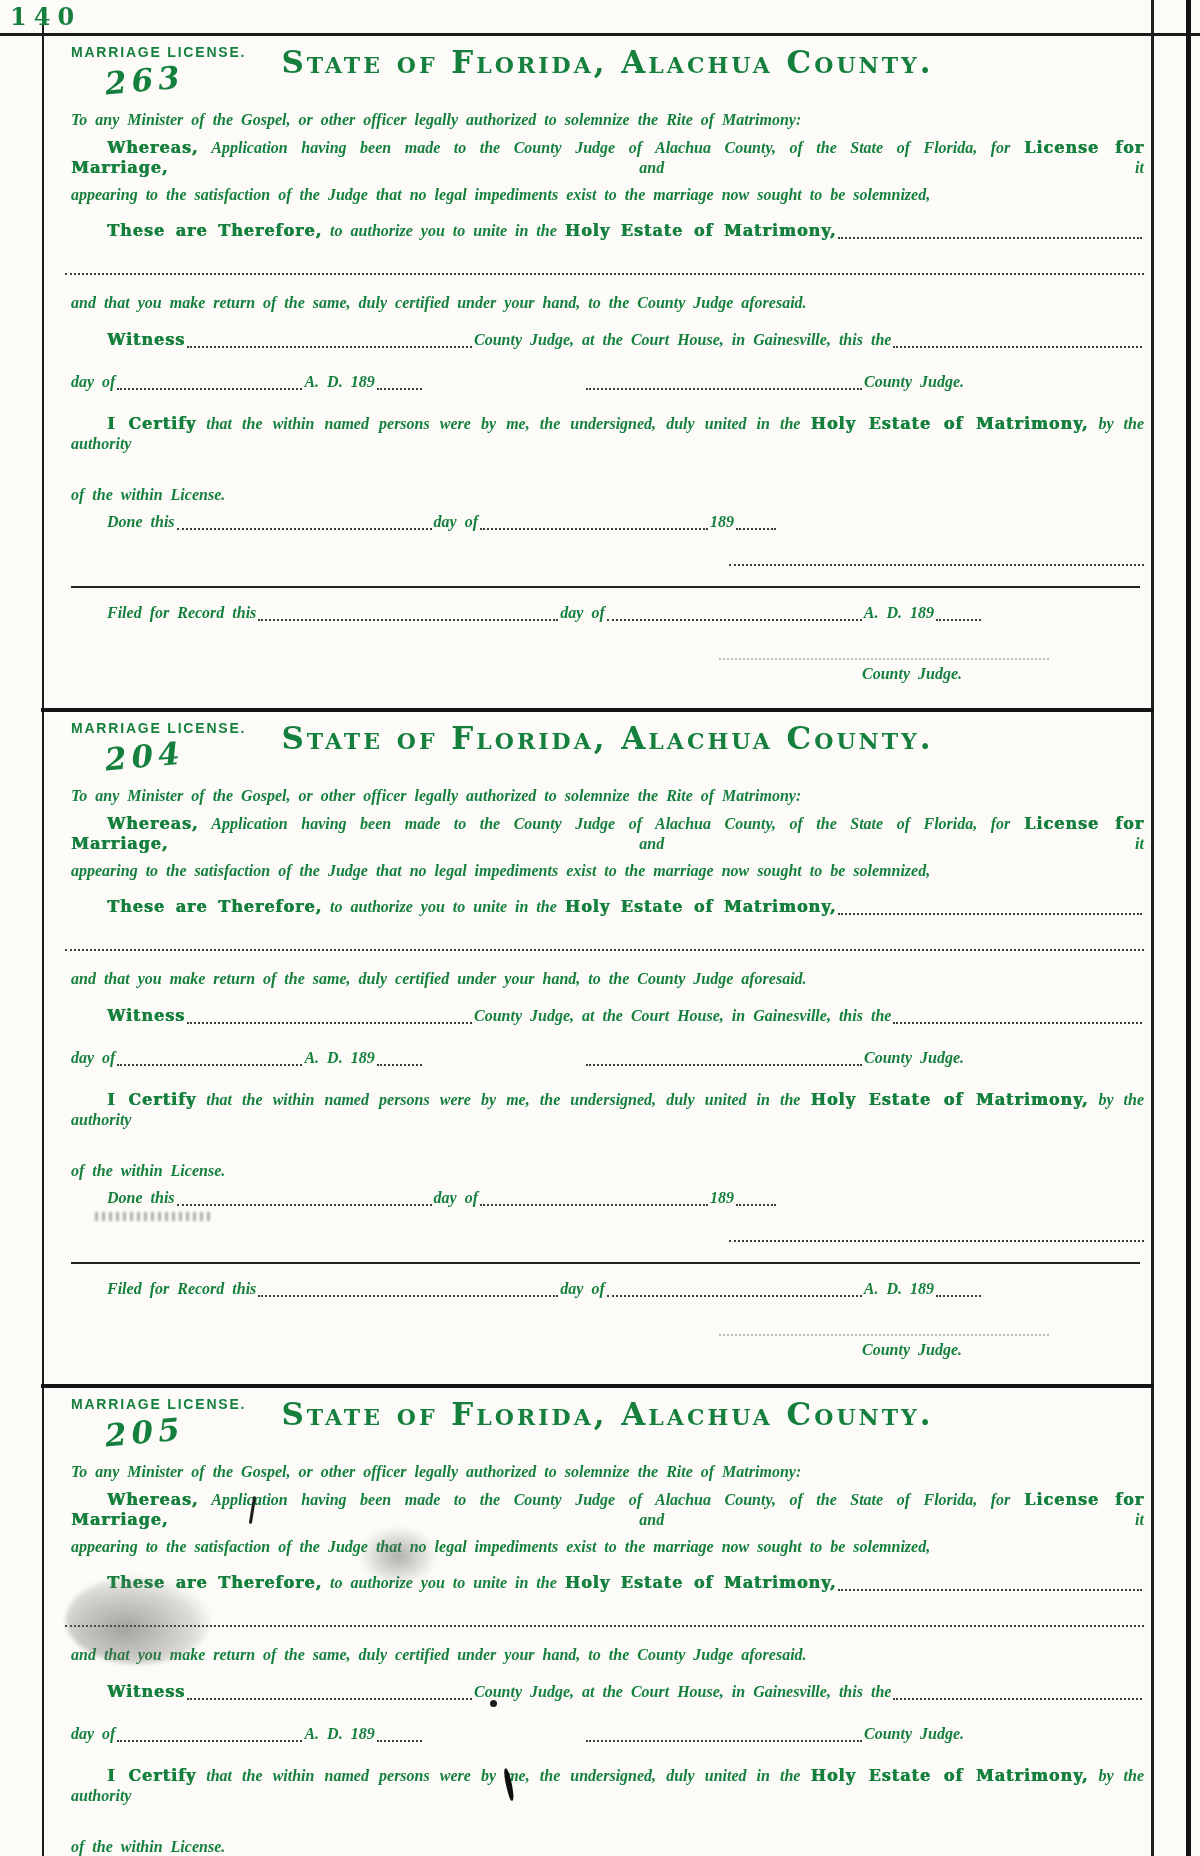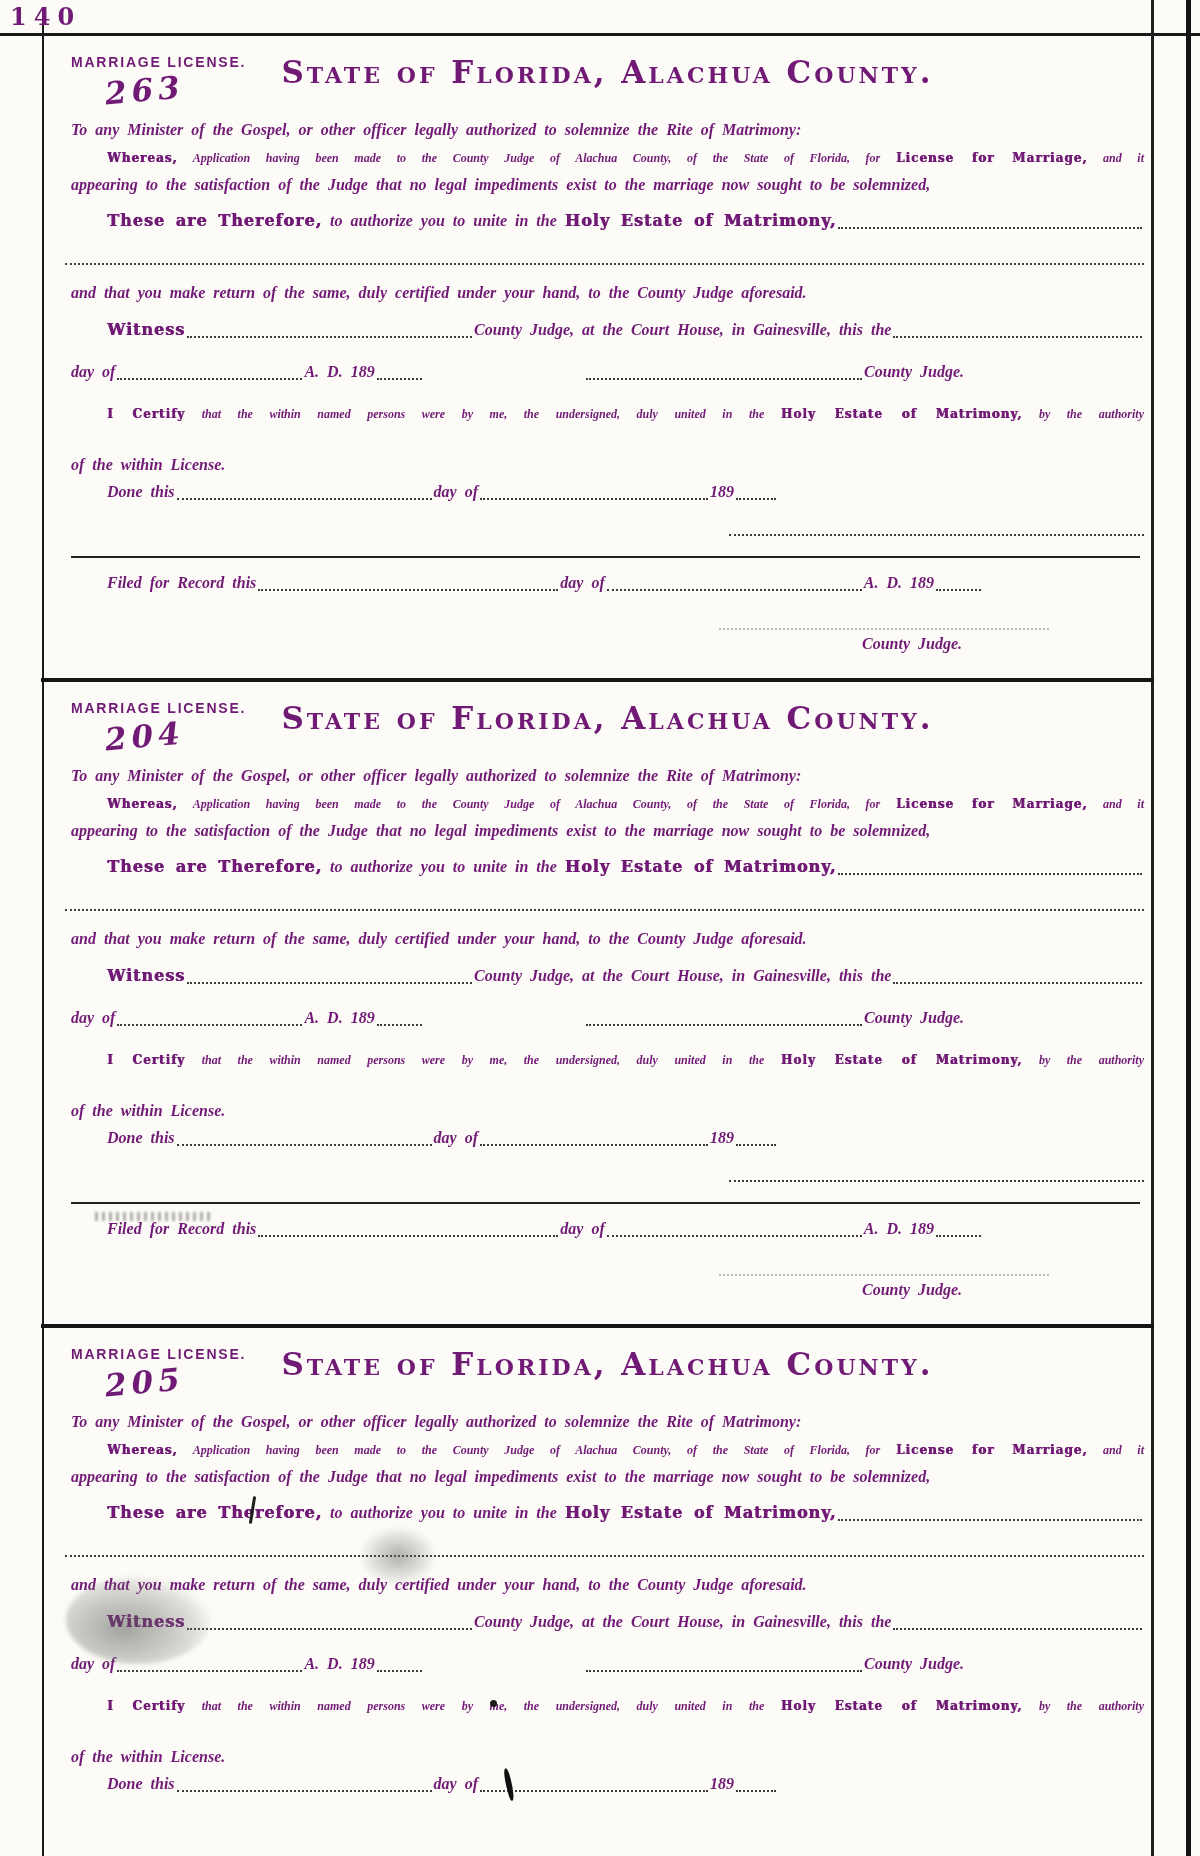"140" .page { color: #701a75 -> #15803d }
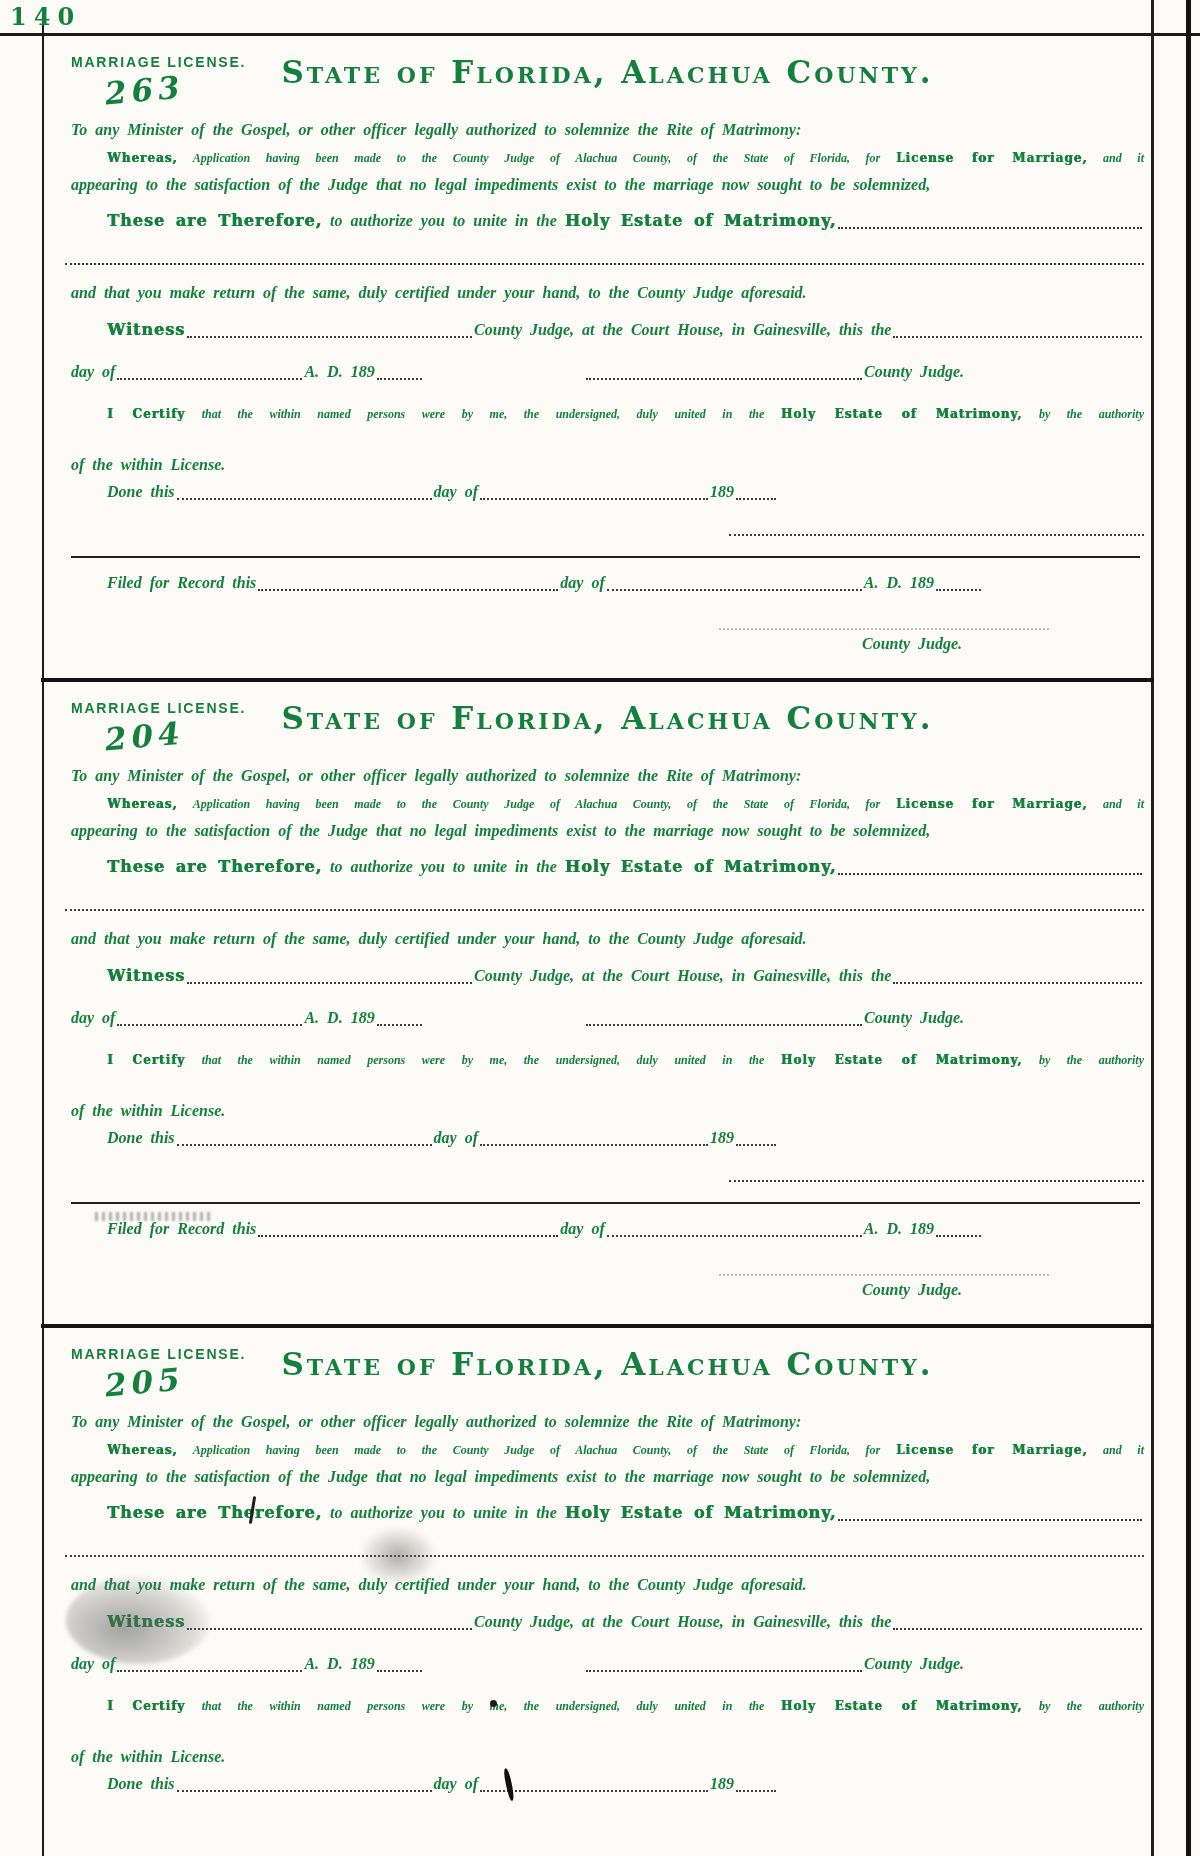"MARRIAGE LICENSE." .hdr { margin-top: 16px -> 6px }
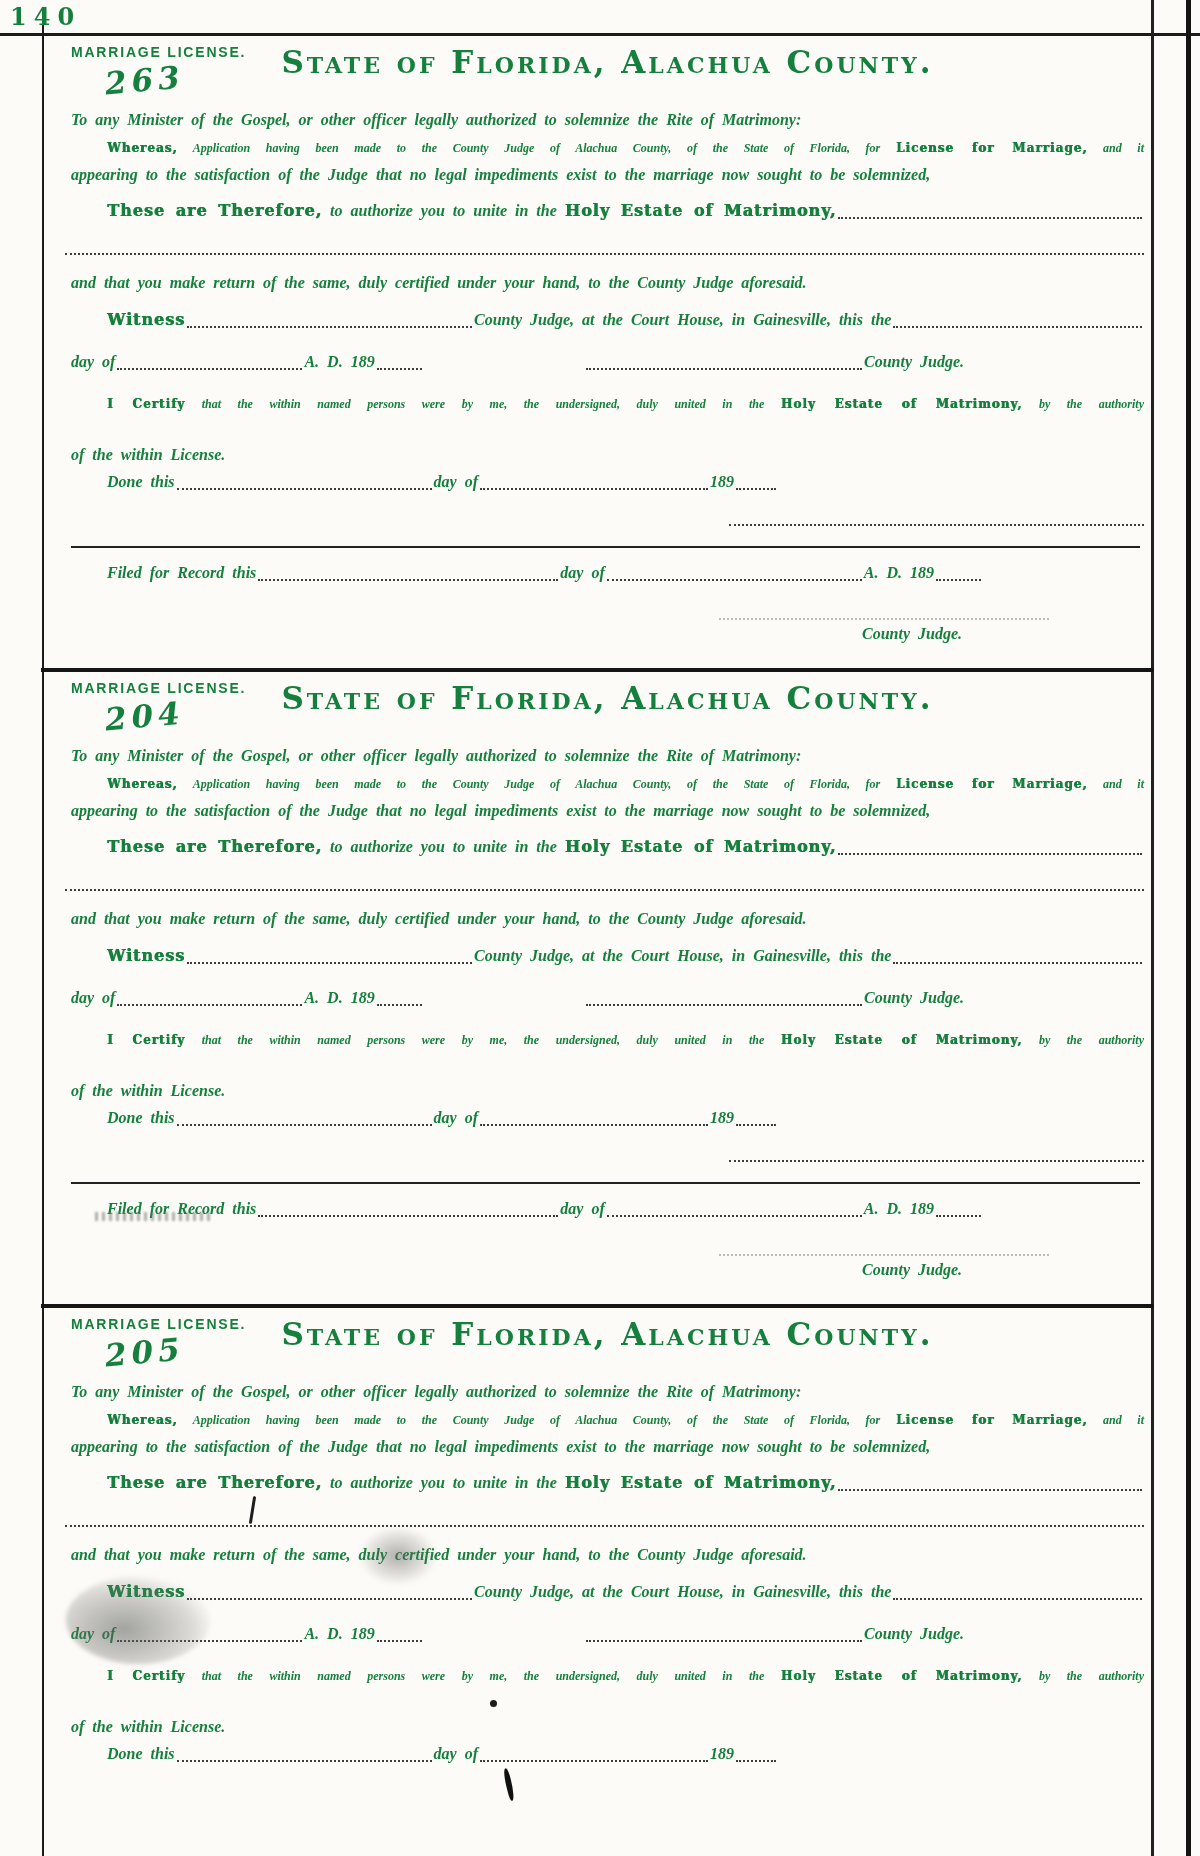"Whereas, Application having been made" .wrapline { font-size: 12px -> 16px }
